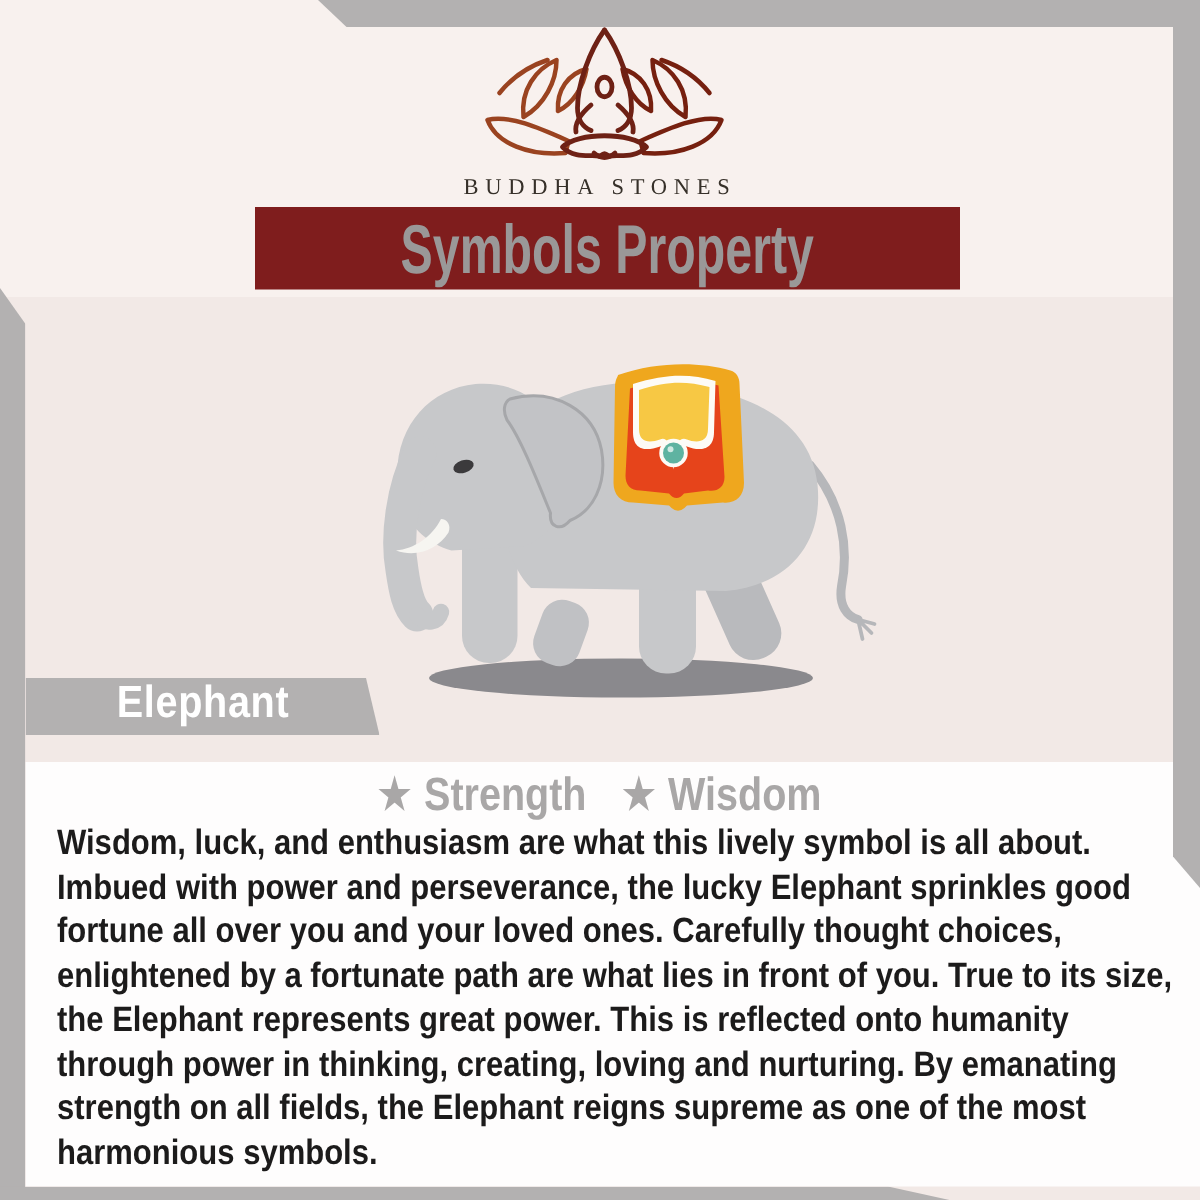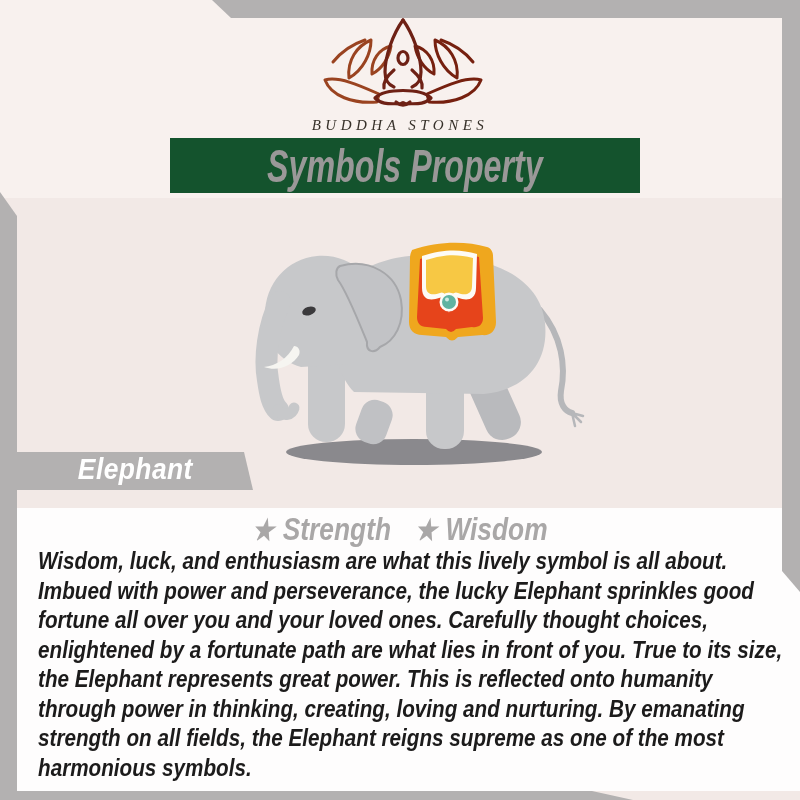"BUDDHA STONES" .stage { font-style: italic -> none }
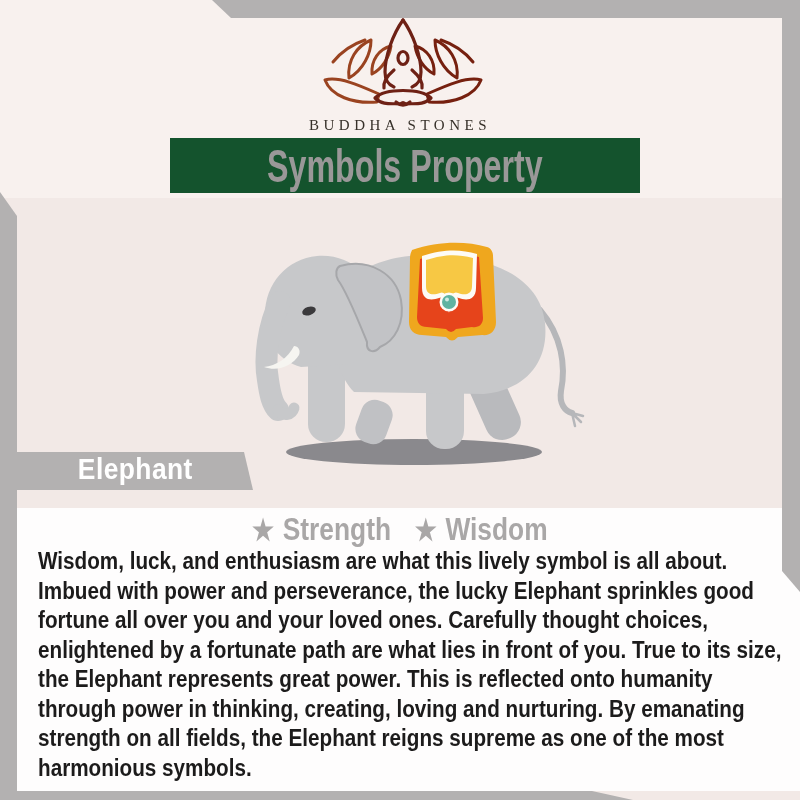"Symbols Property" .title-banner { background: #14532d -> #7f1d1d }
